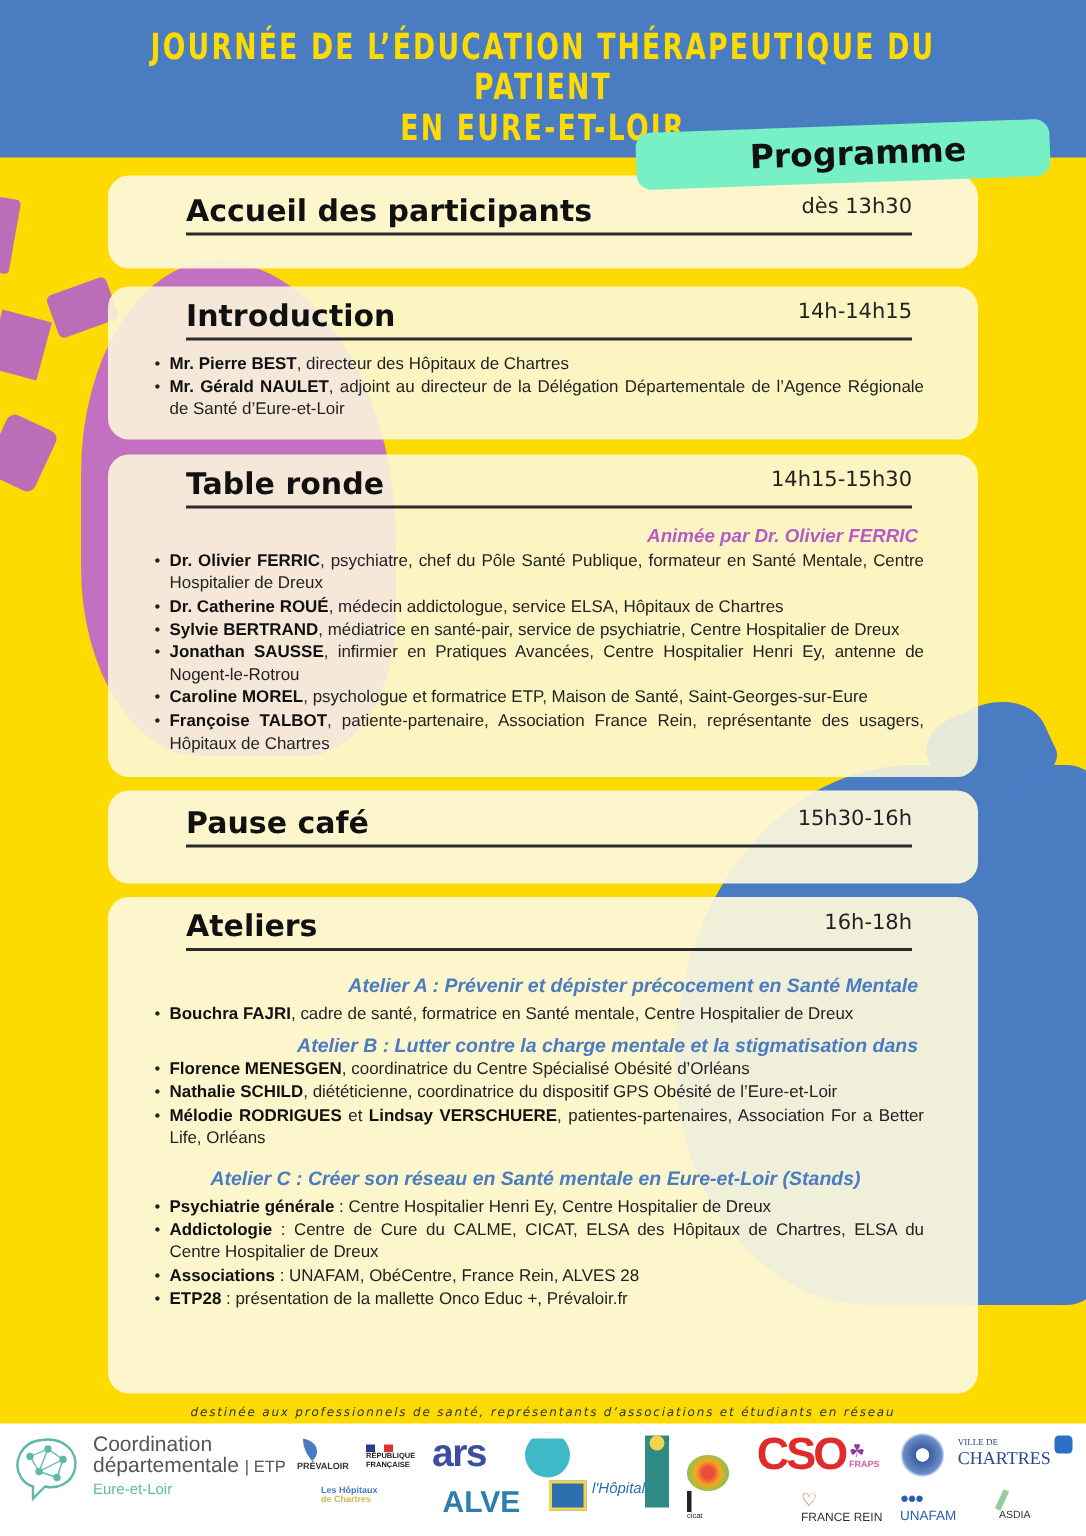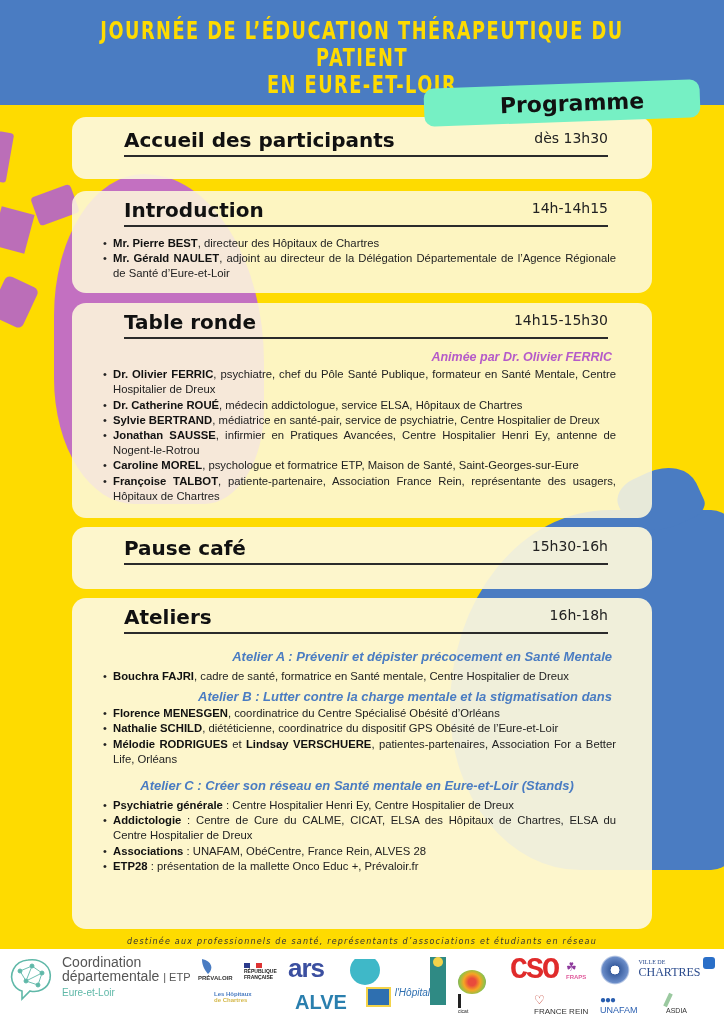"CSO" span.logo-text { font-family: Liberation Mono, monospace -> none }
